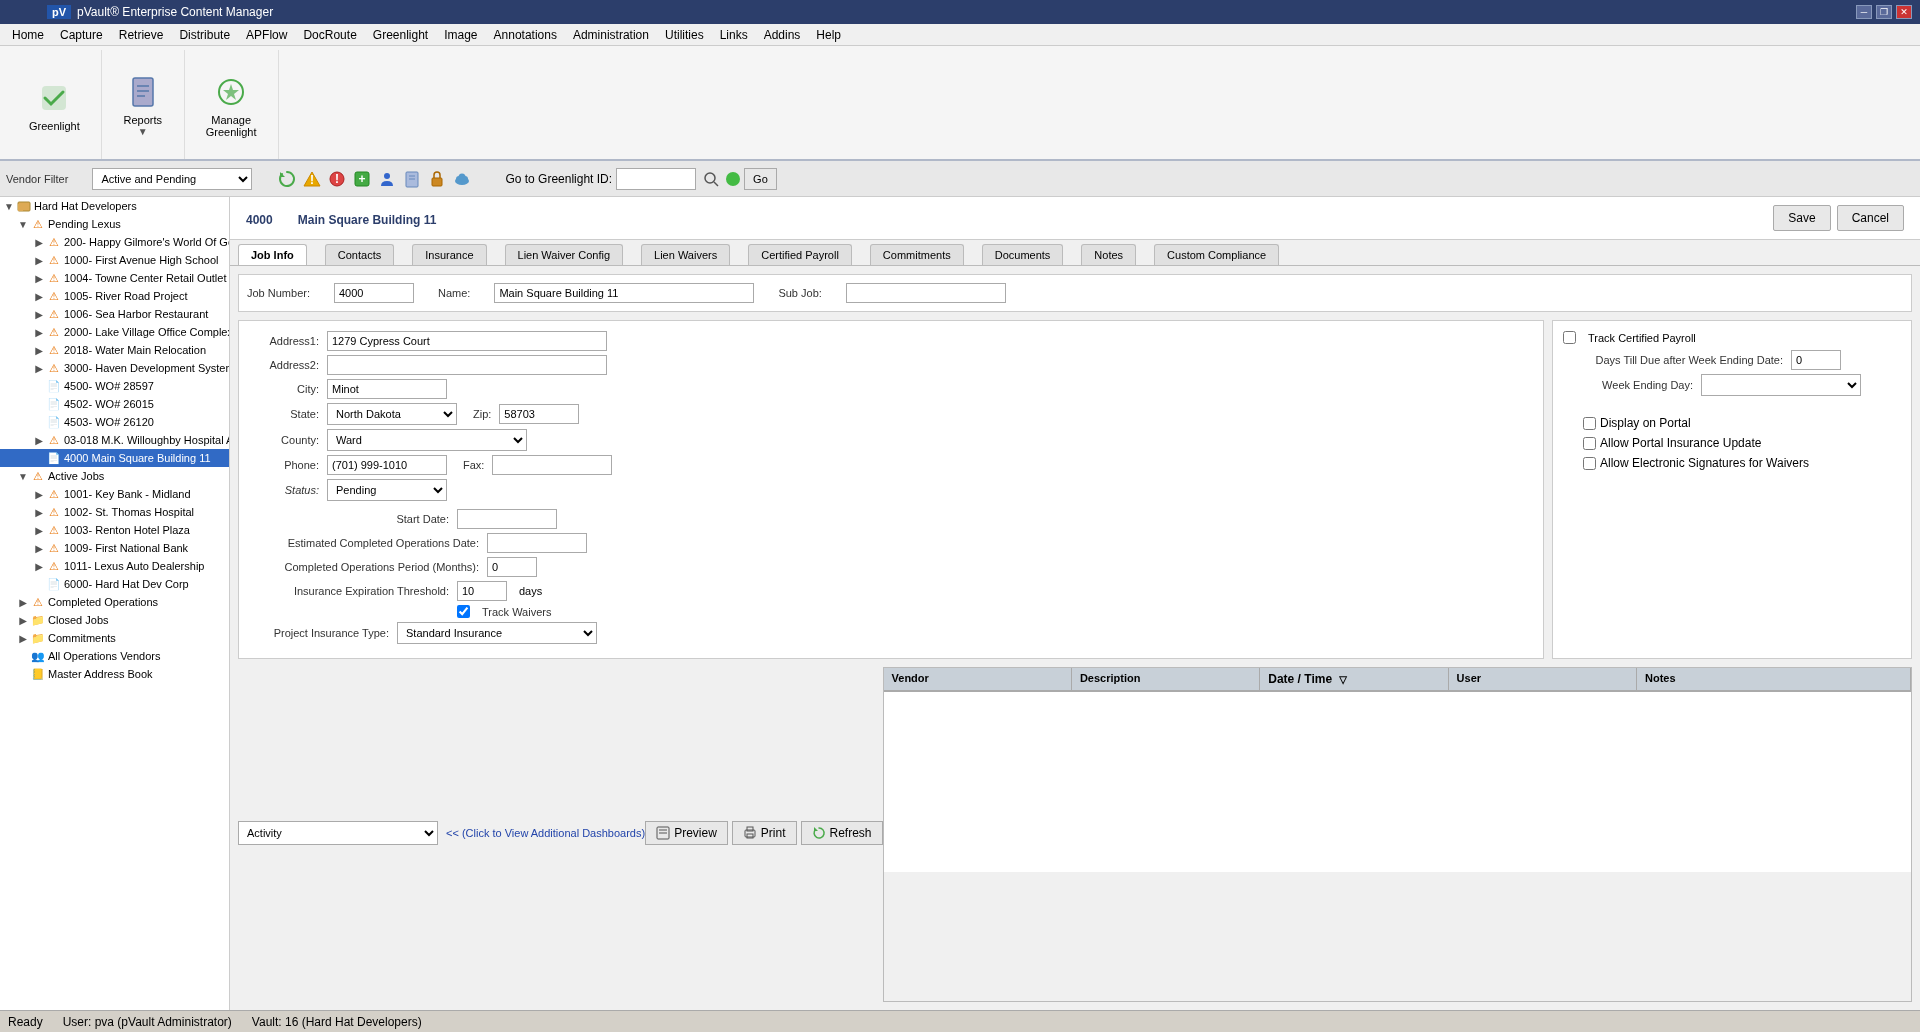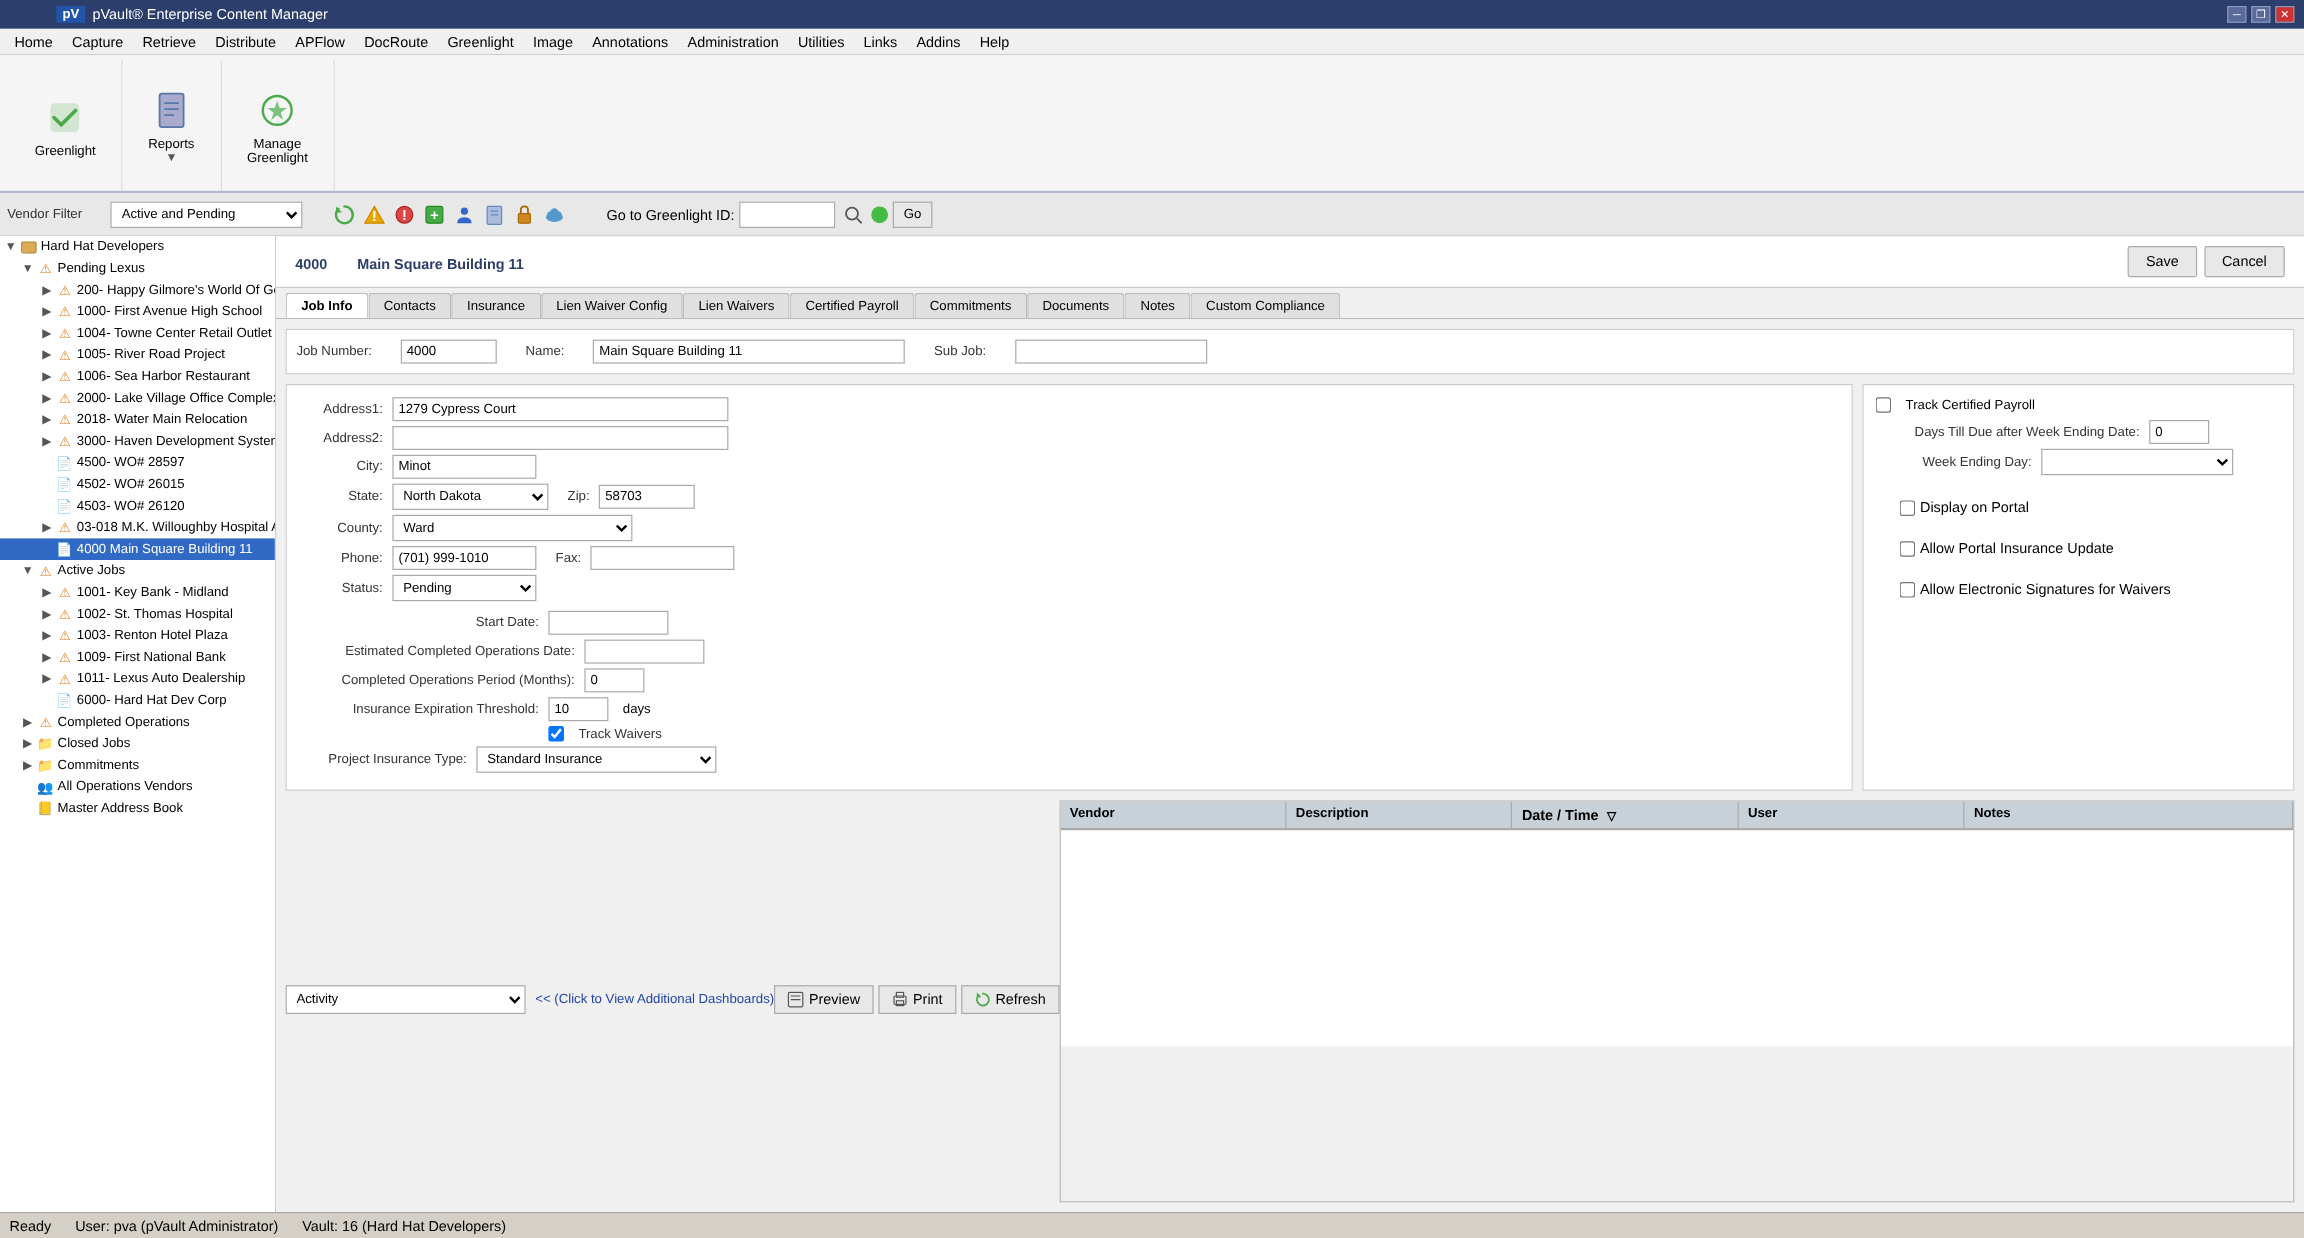"Job Info" .tabs { gap: 0 -> 18px }
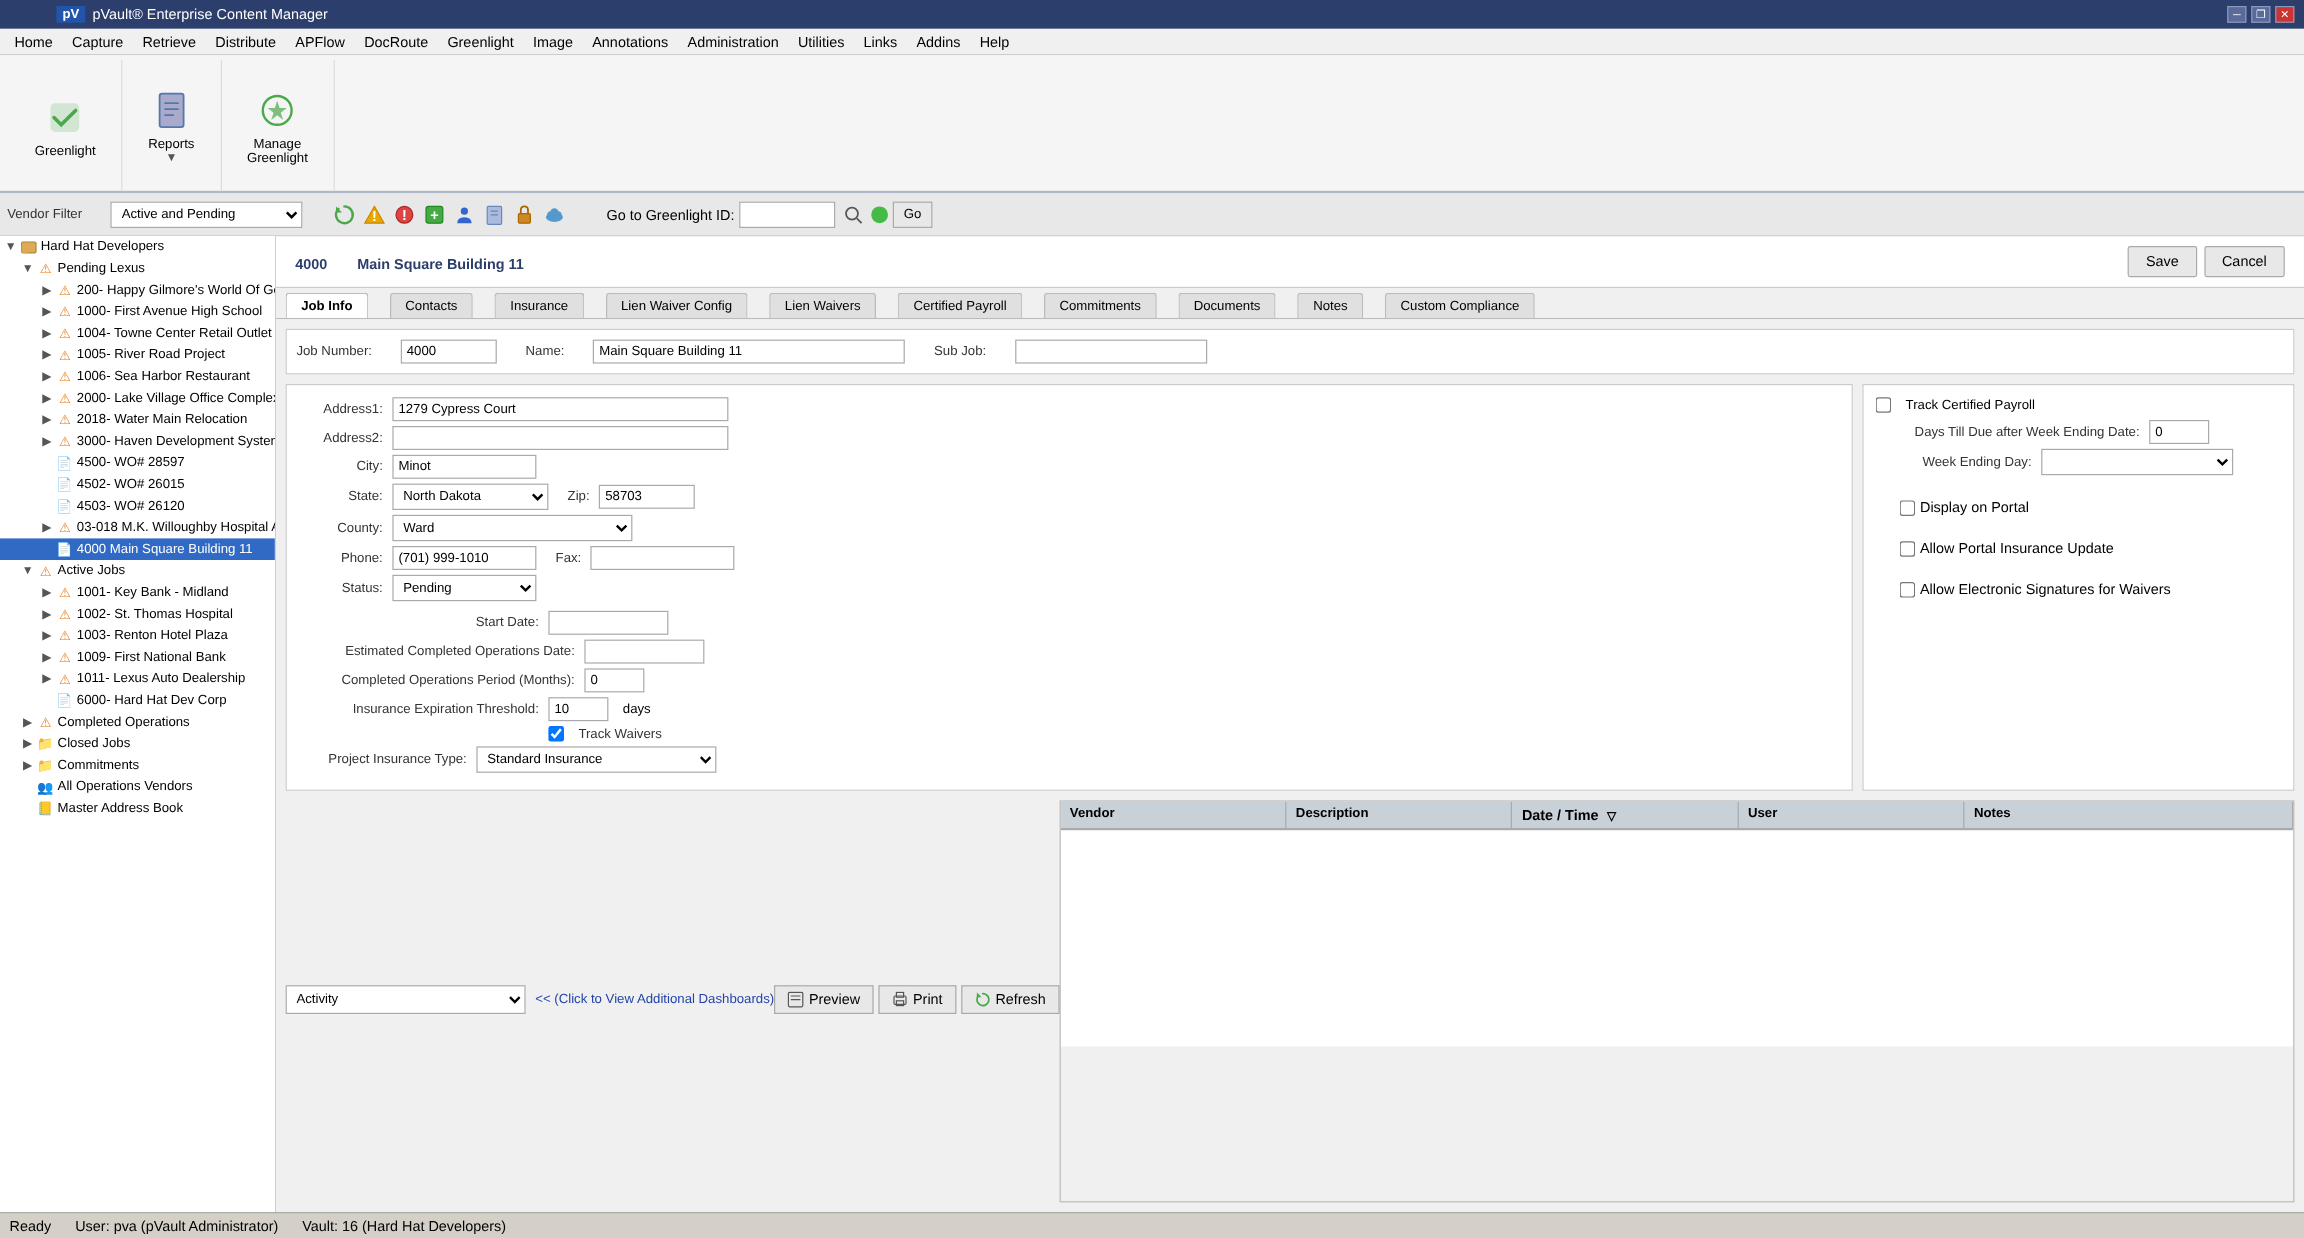"Display on Portal" div { gap: 20px -> 6px }
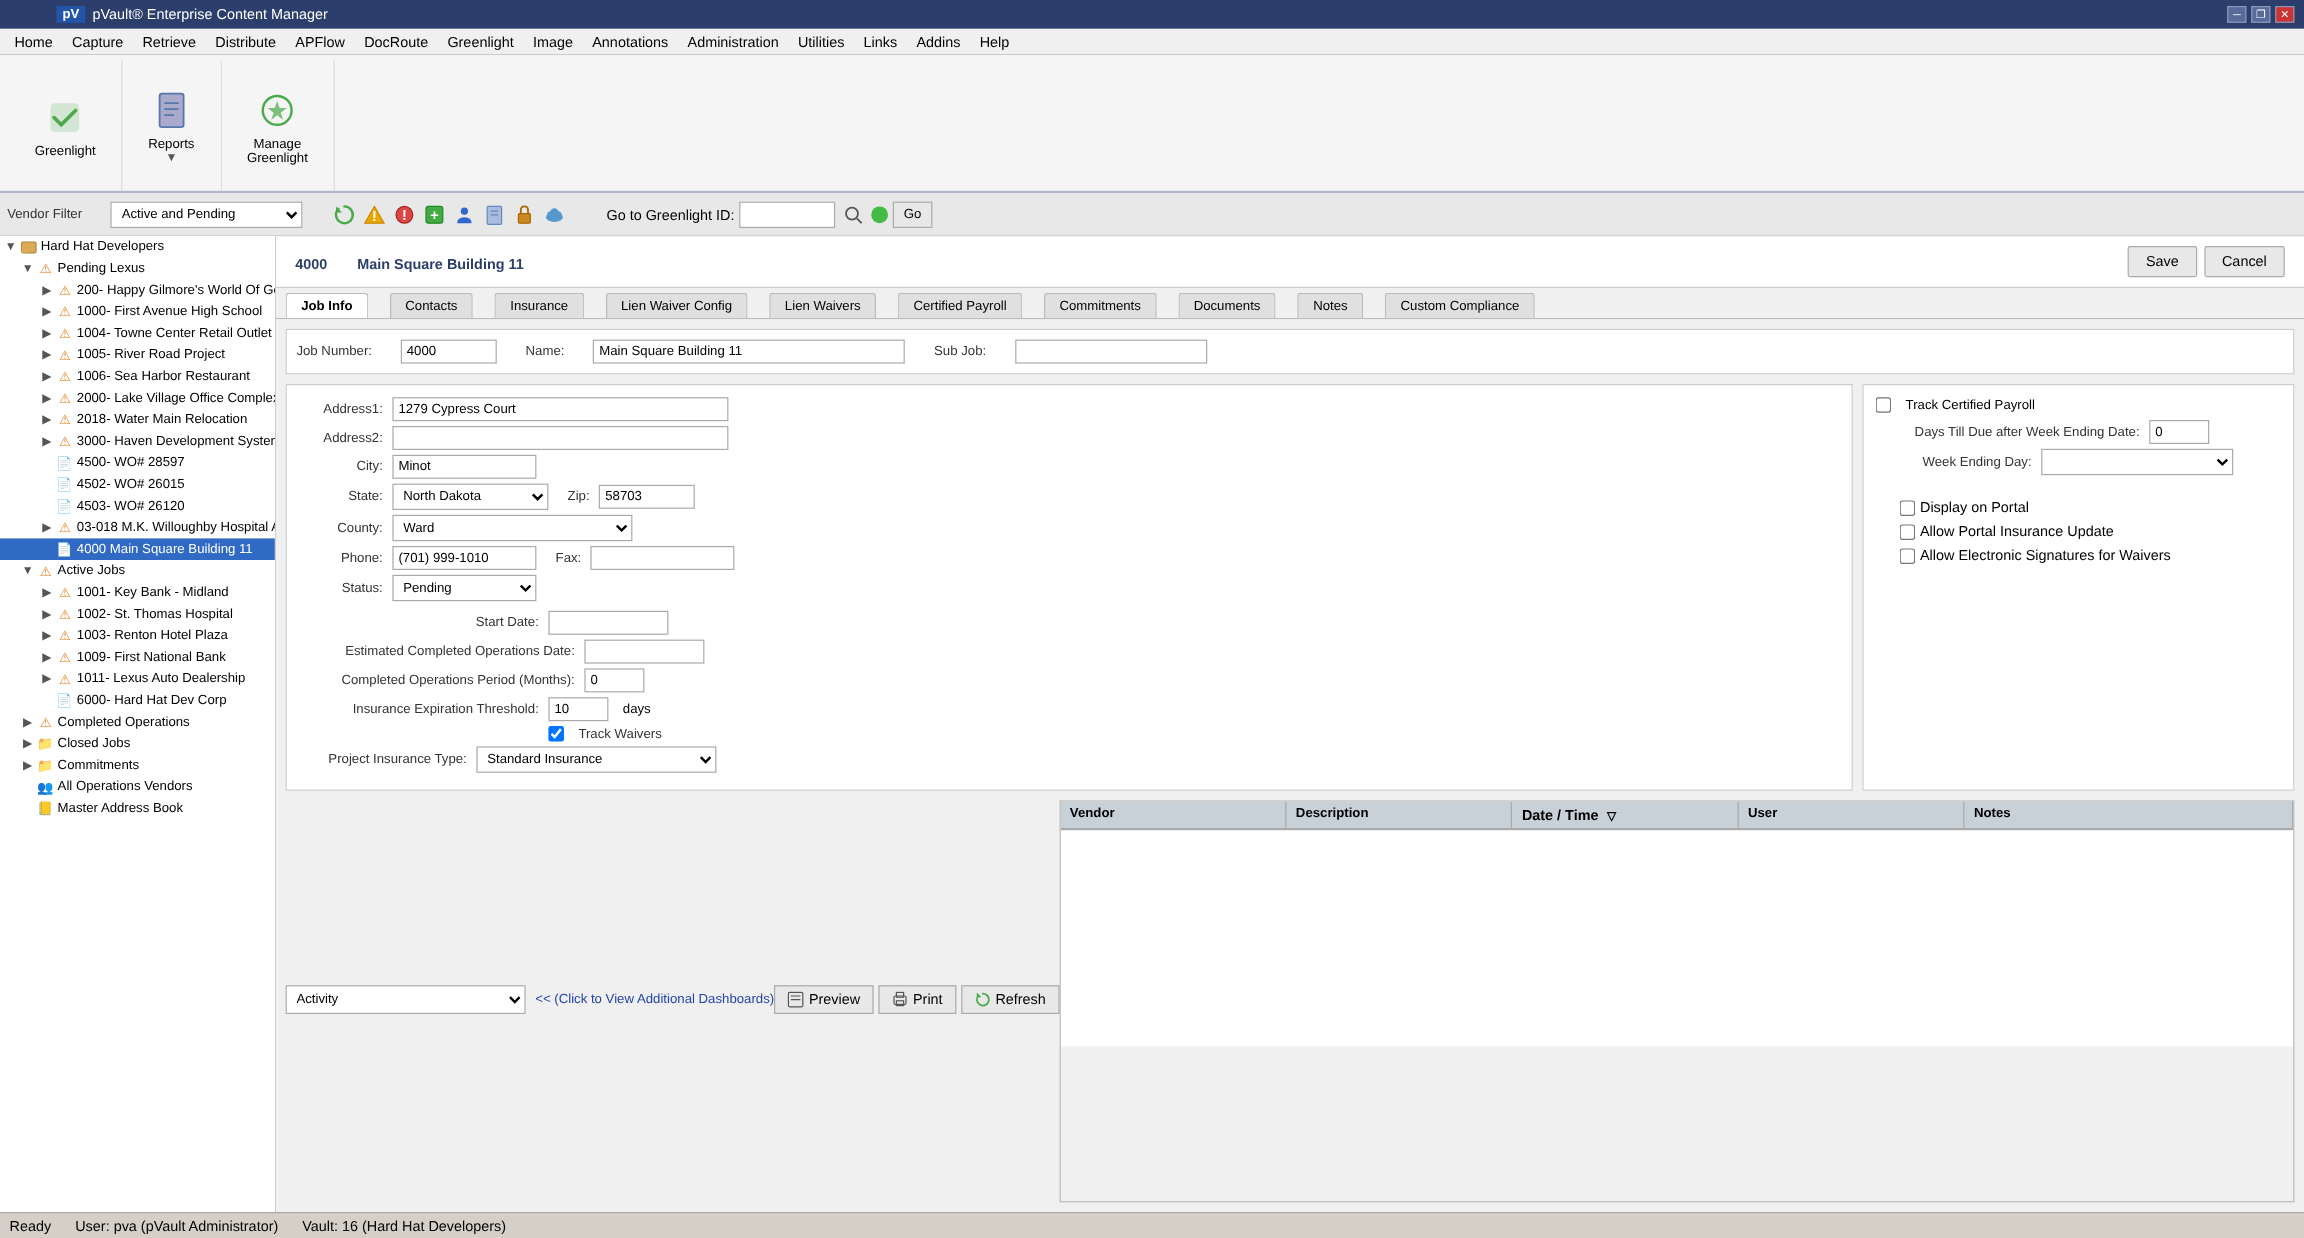"Status:" label.form-label { font-style: none -> italic }
